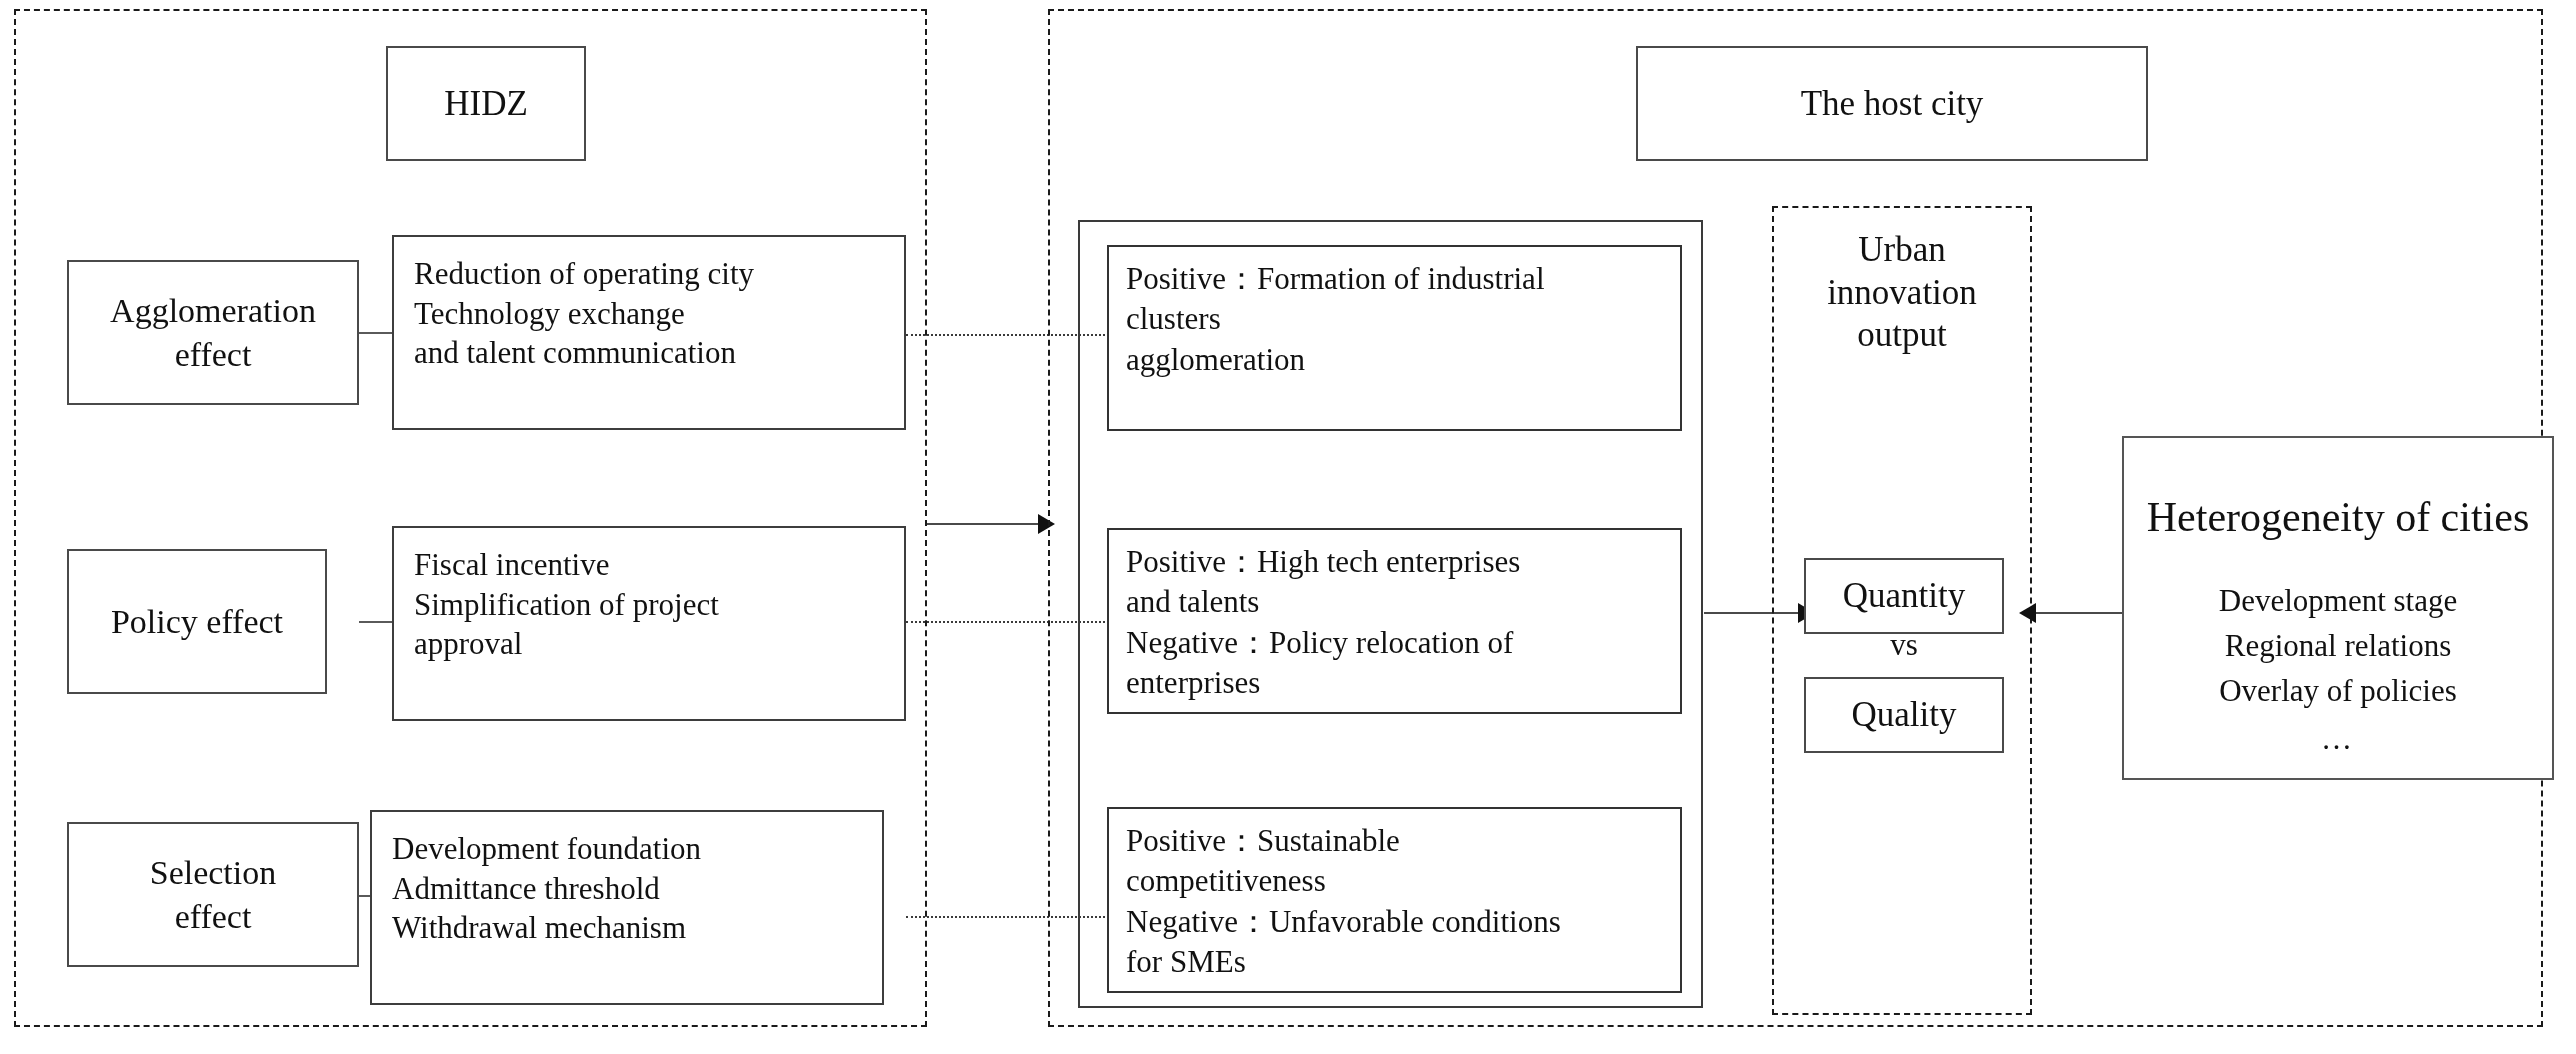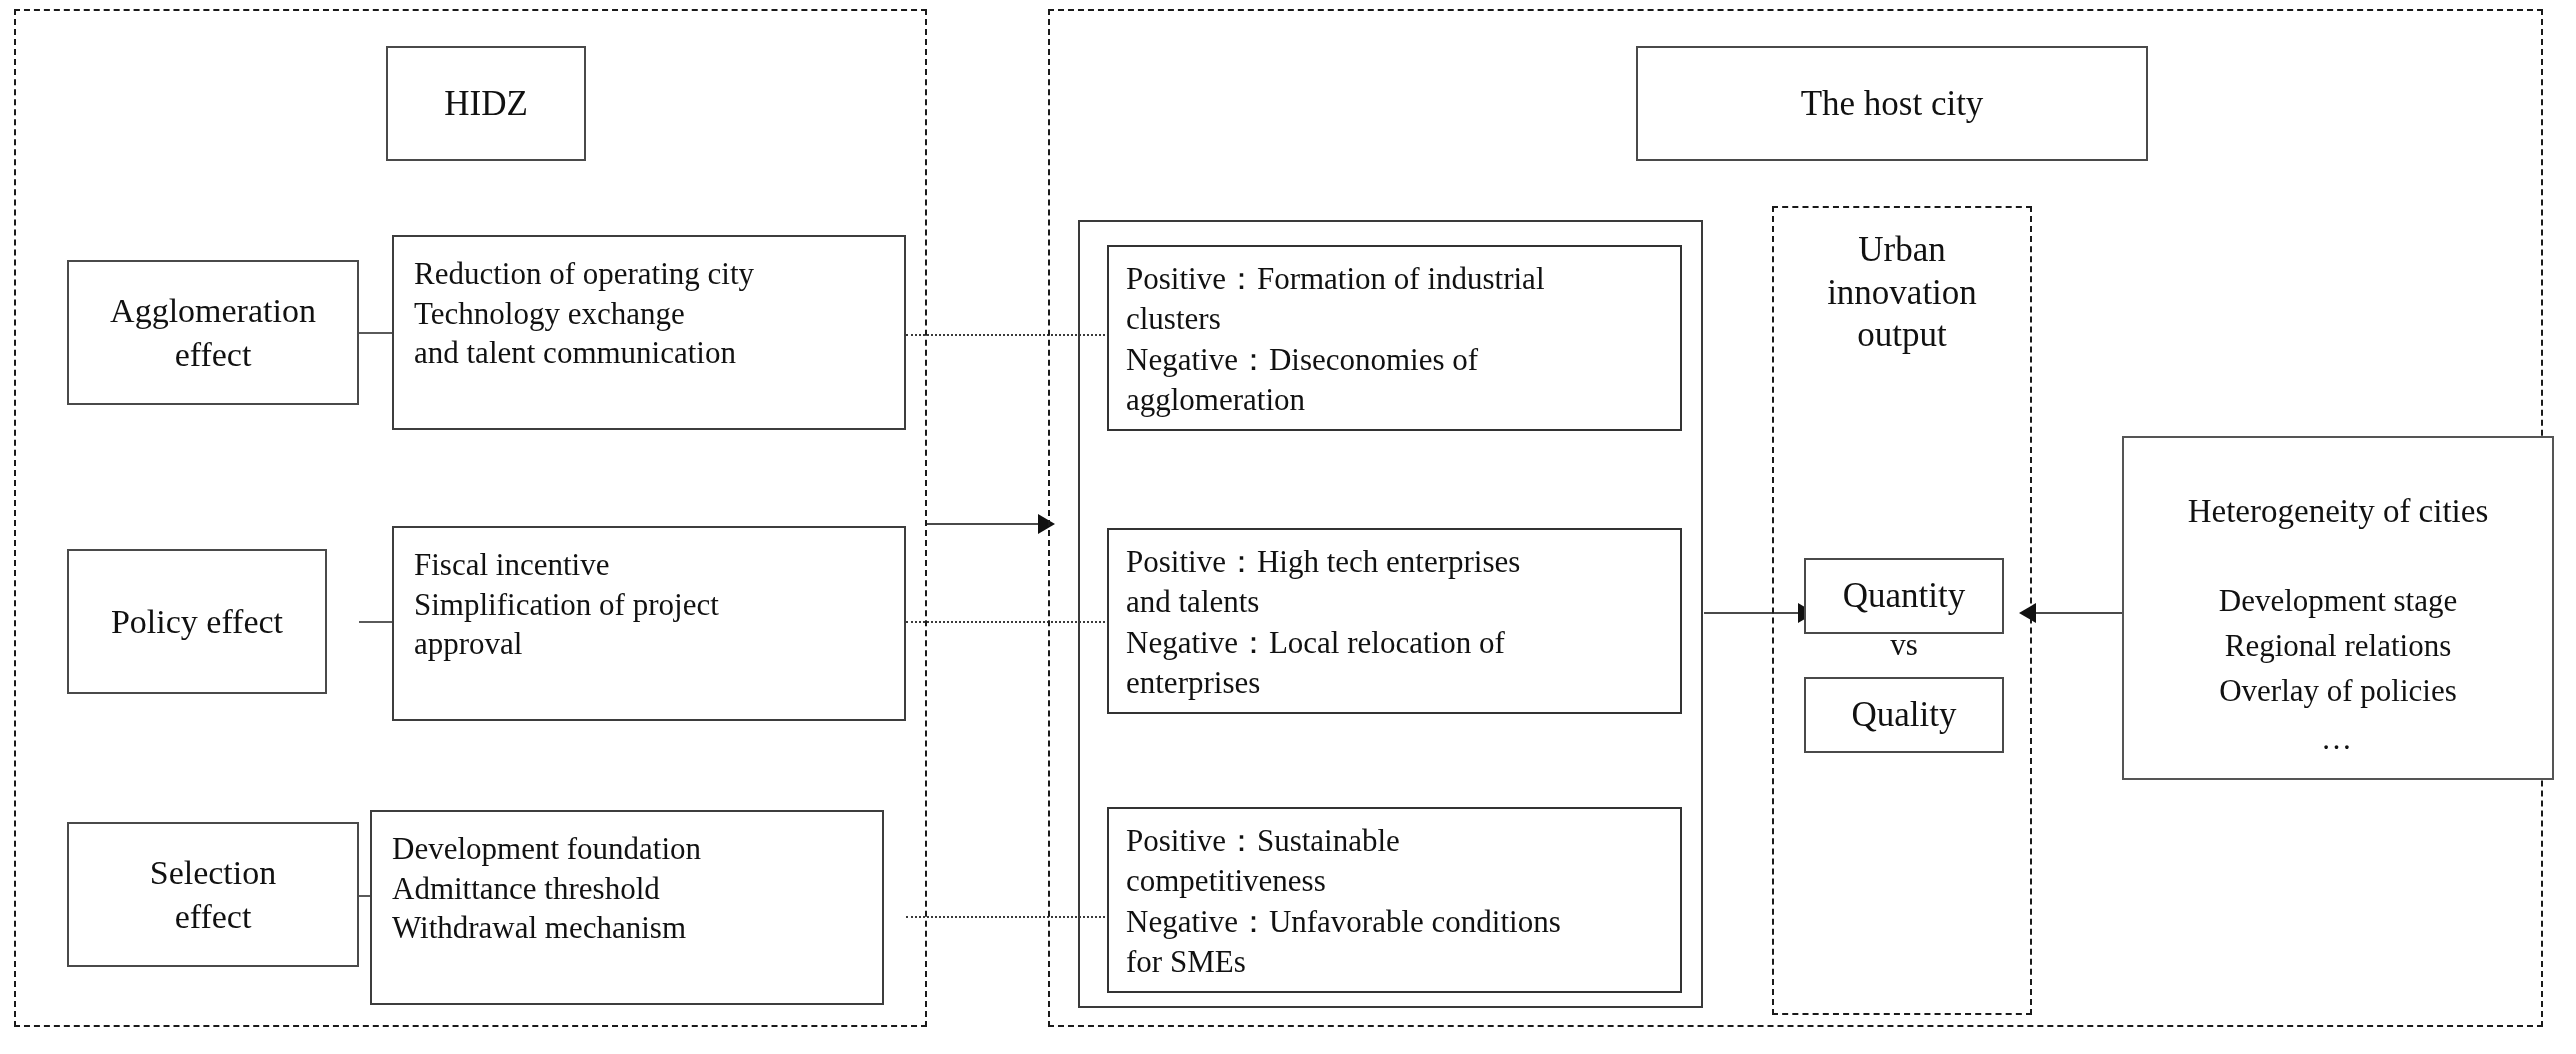"Negative：Diseconomies of" div.ln { html: <div><span>Negative：</span><span>Diseconomies of</span></div> -> none }
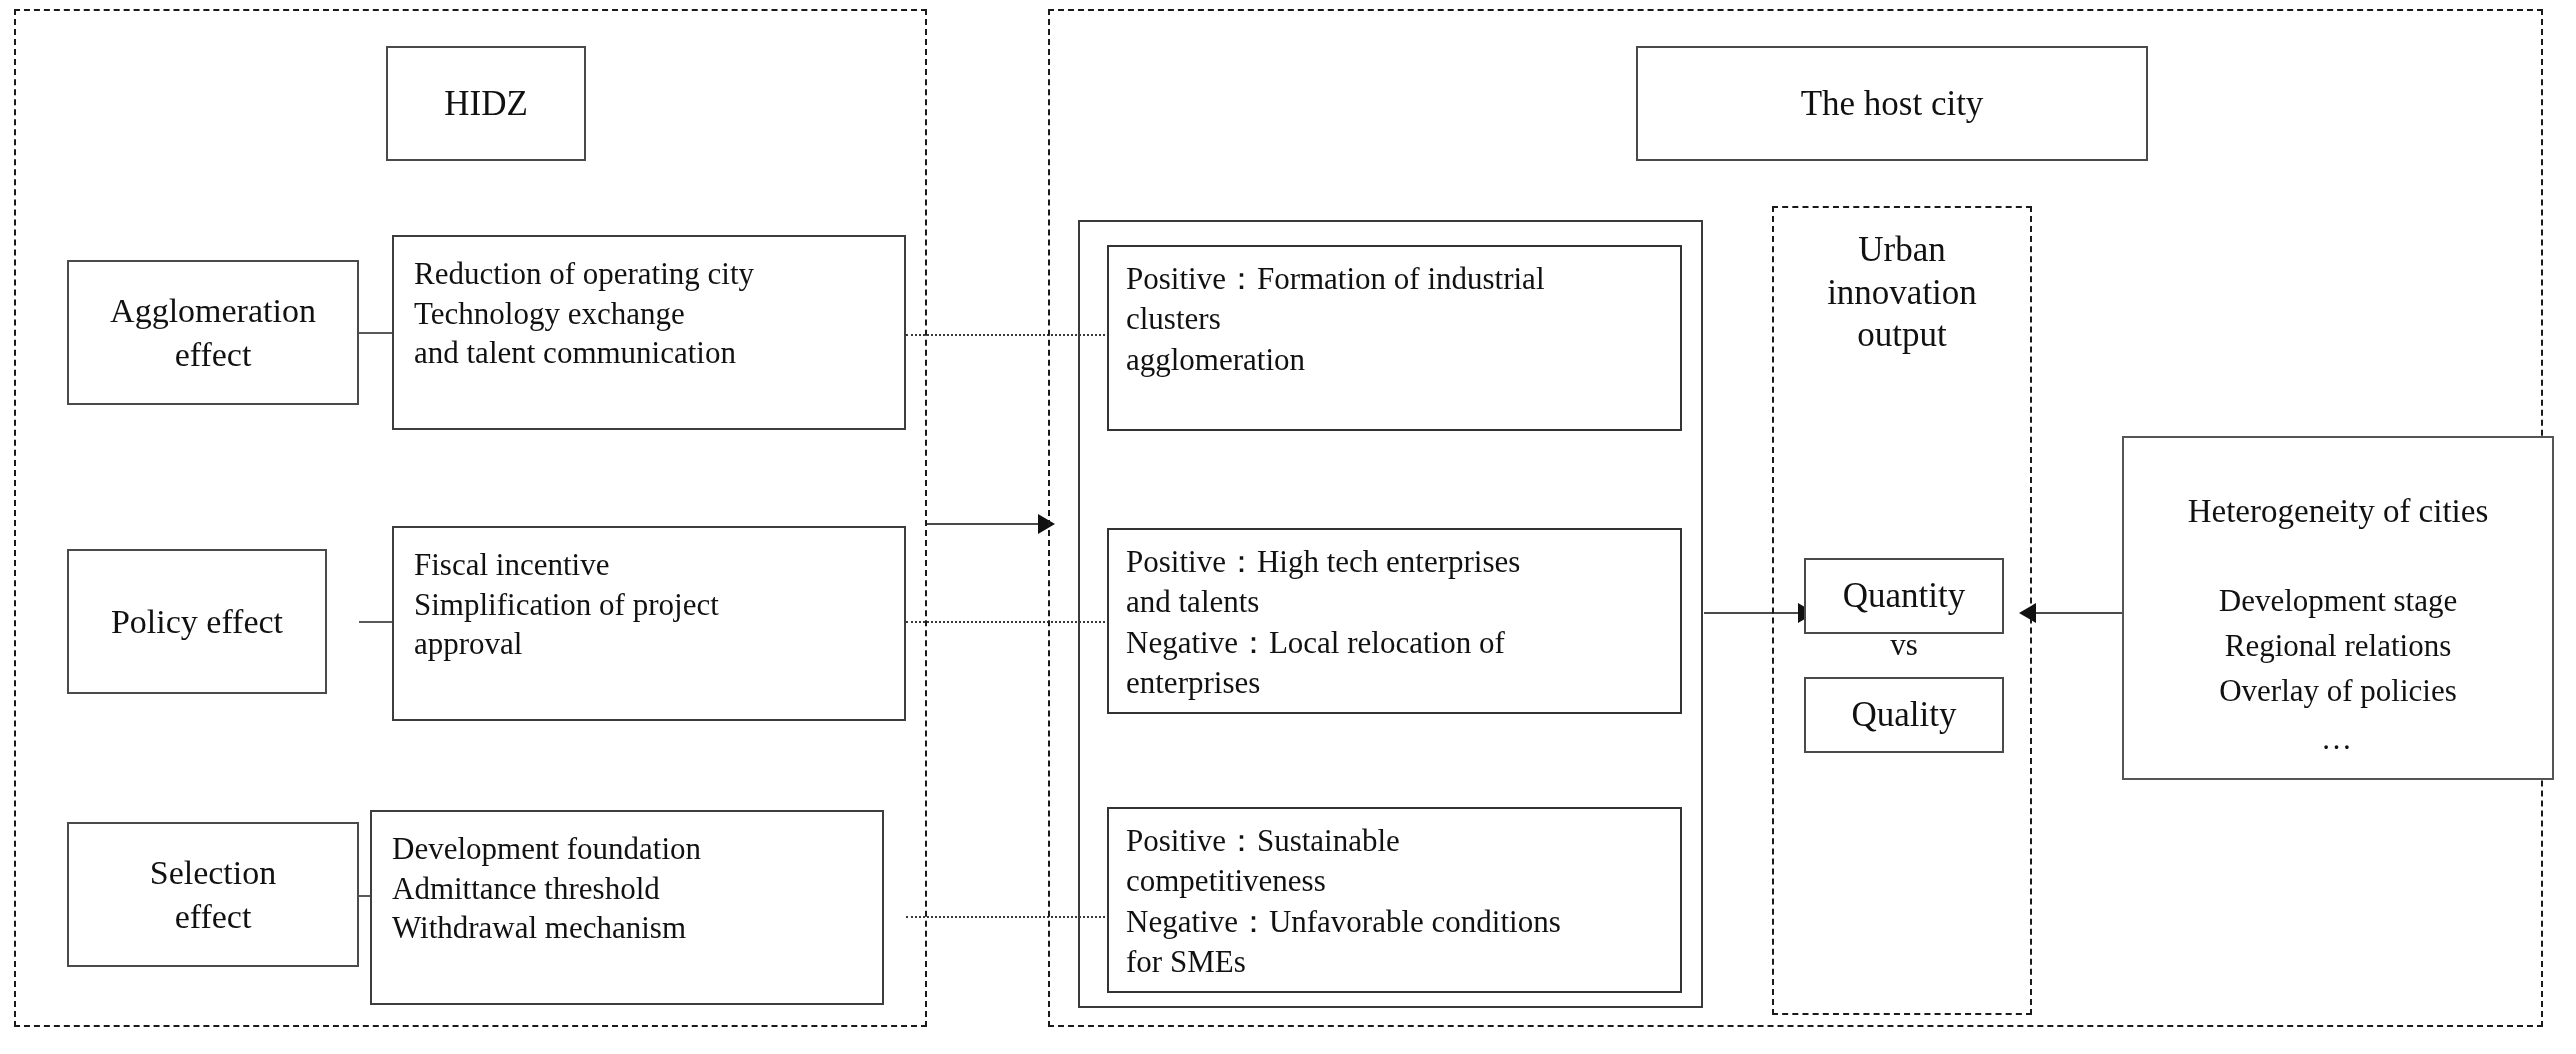"Heterogeneity of cities" .het-title { font-size: 33px -> 42px }
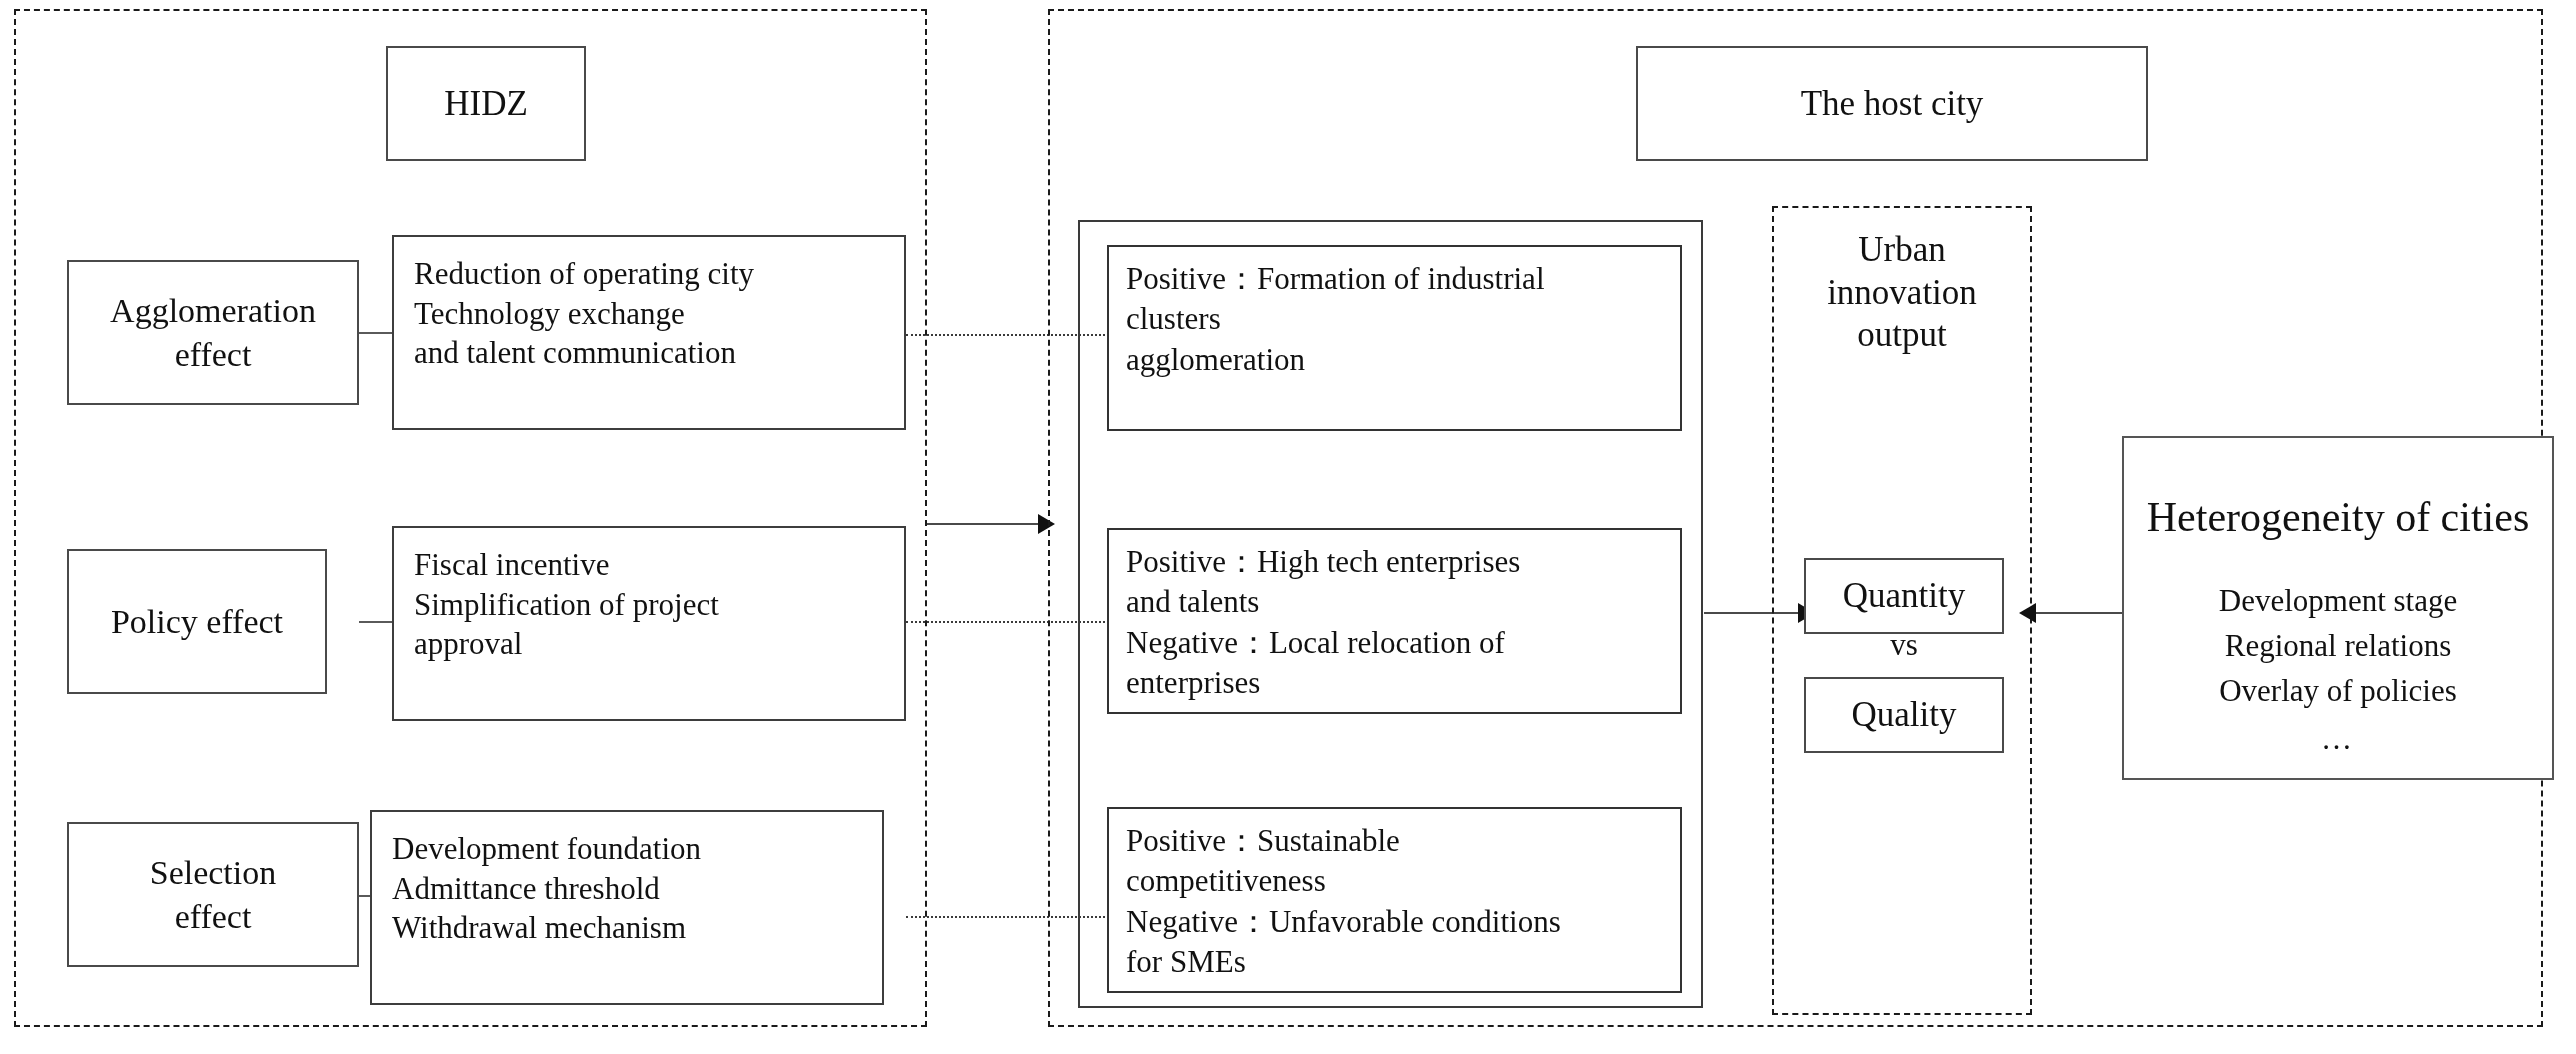"Local relocation of" span { text: Local -> Policy }
